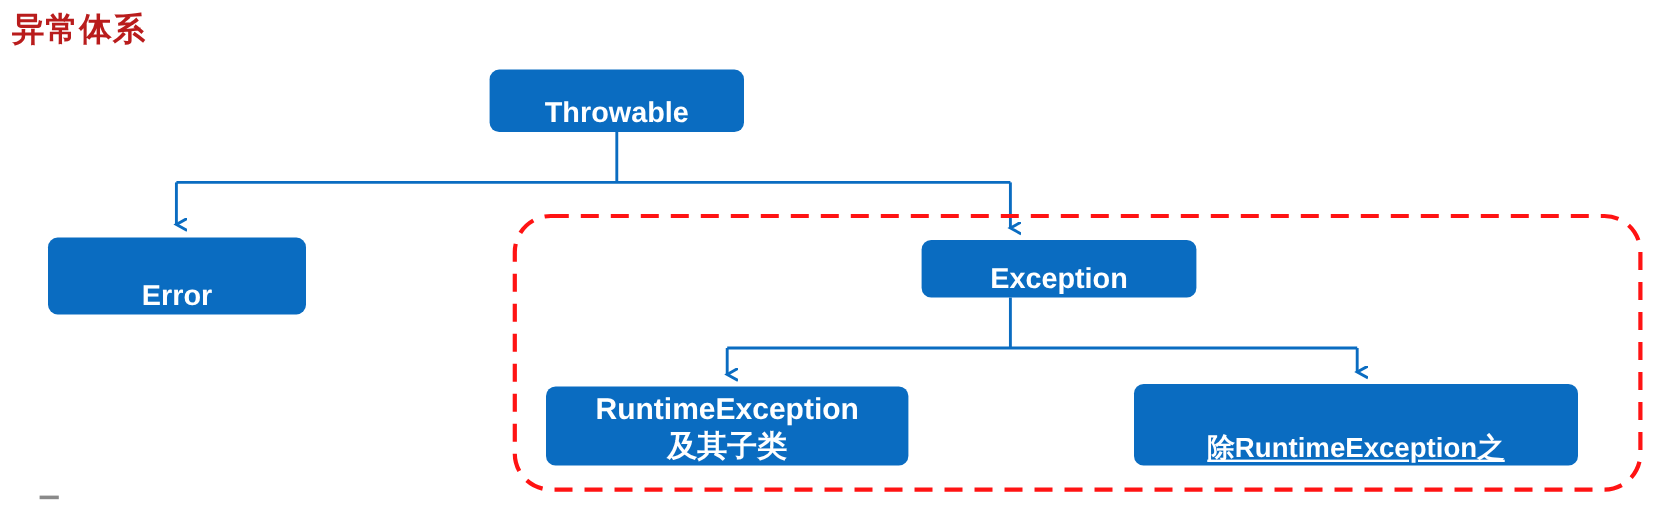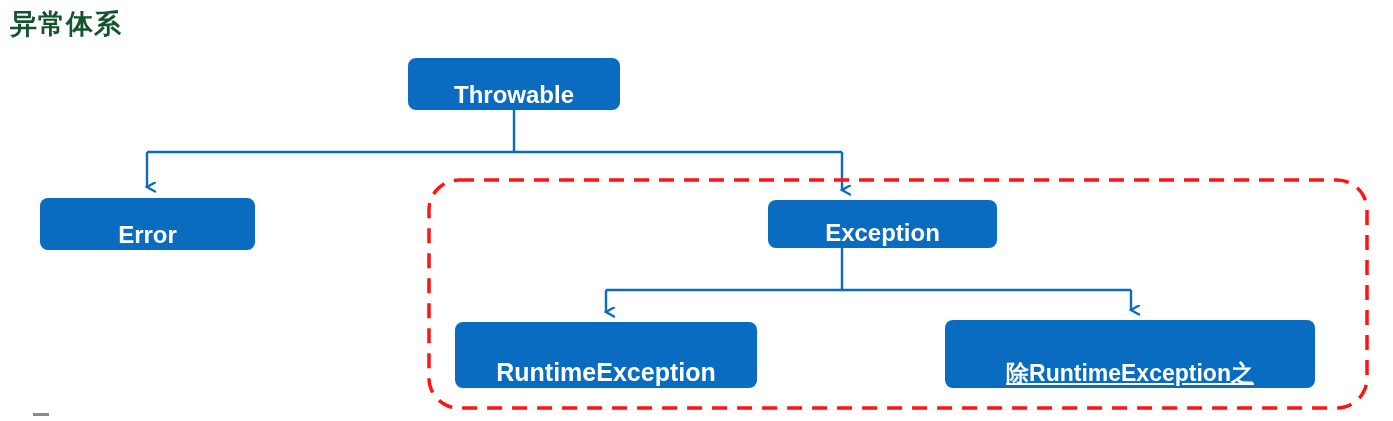"异常体系" .page-title { color: #14532d -> #b91c1c }
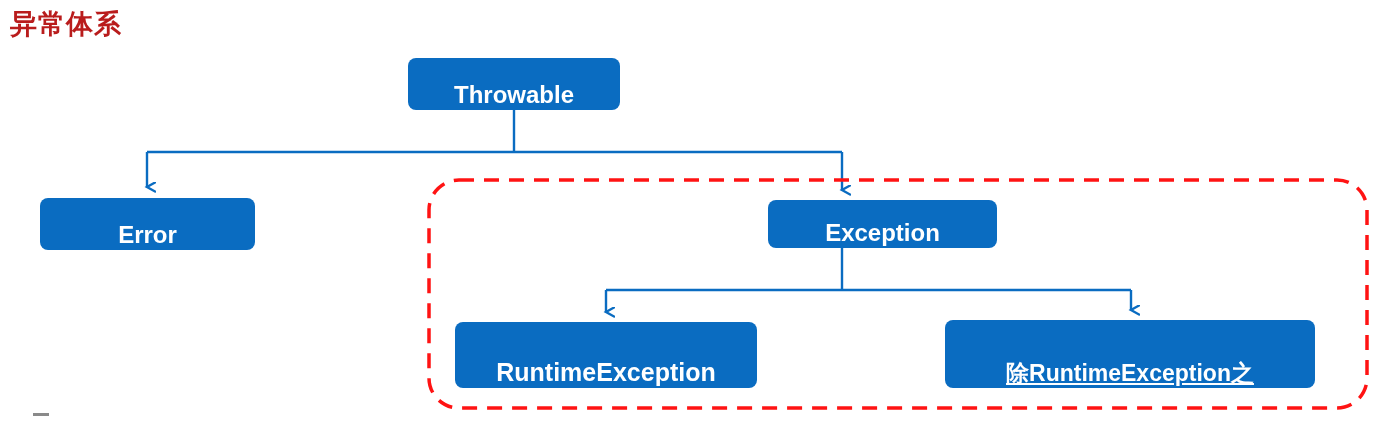"Error" .node-error { height: 52px -> 64px }
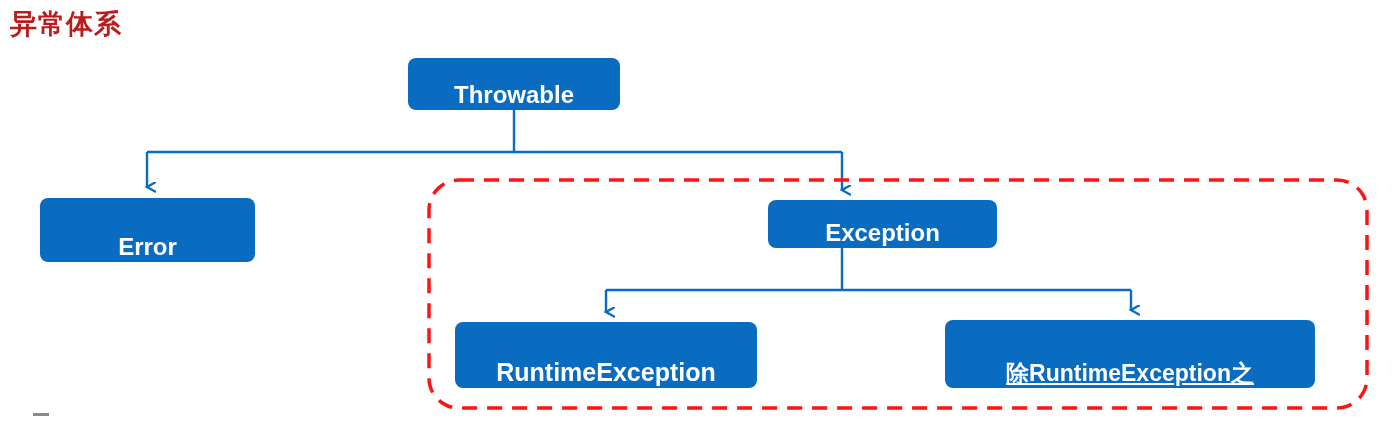"及其子类" span { html: none -> <span>及其子类</span> }
